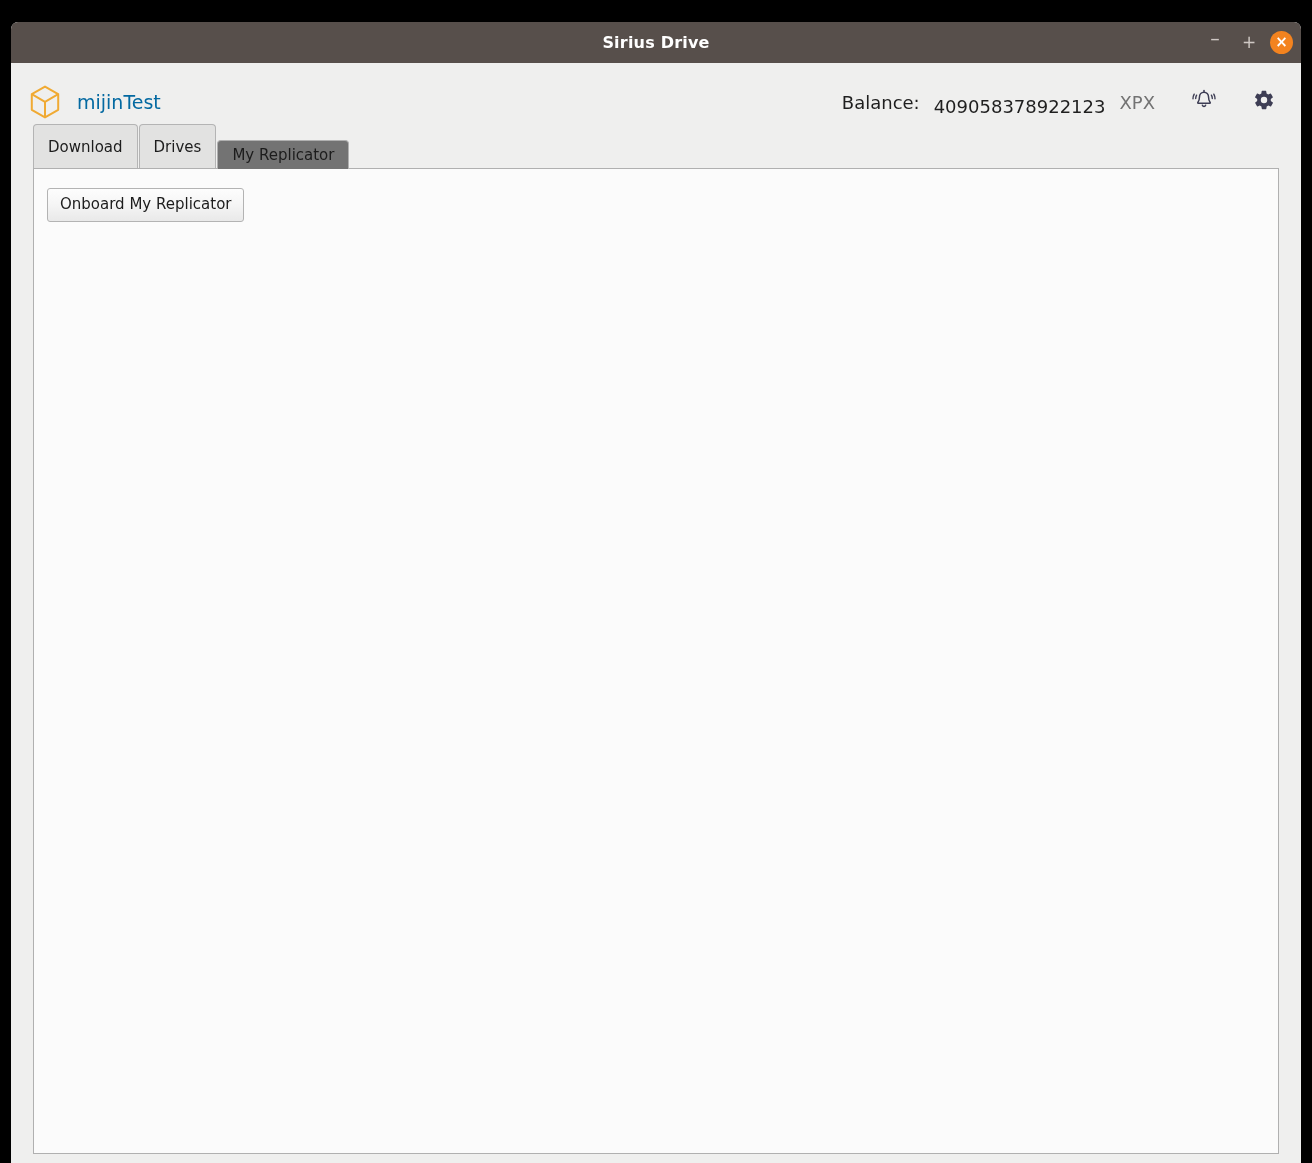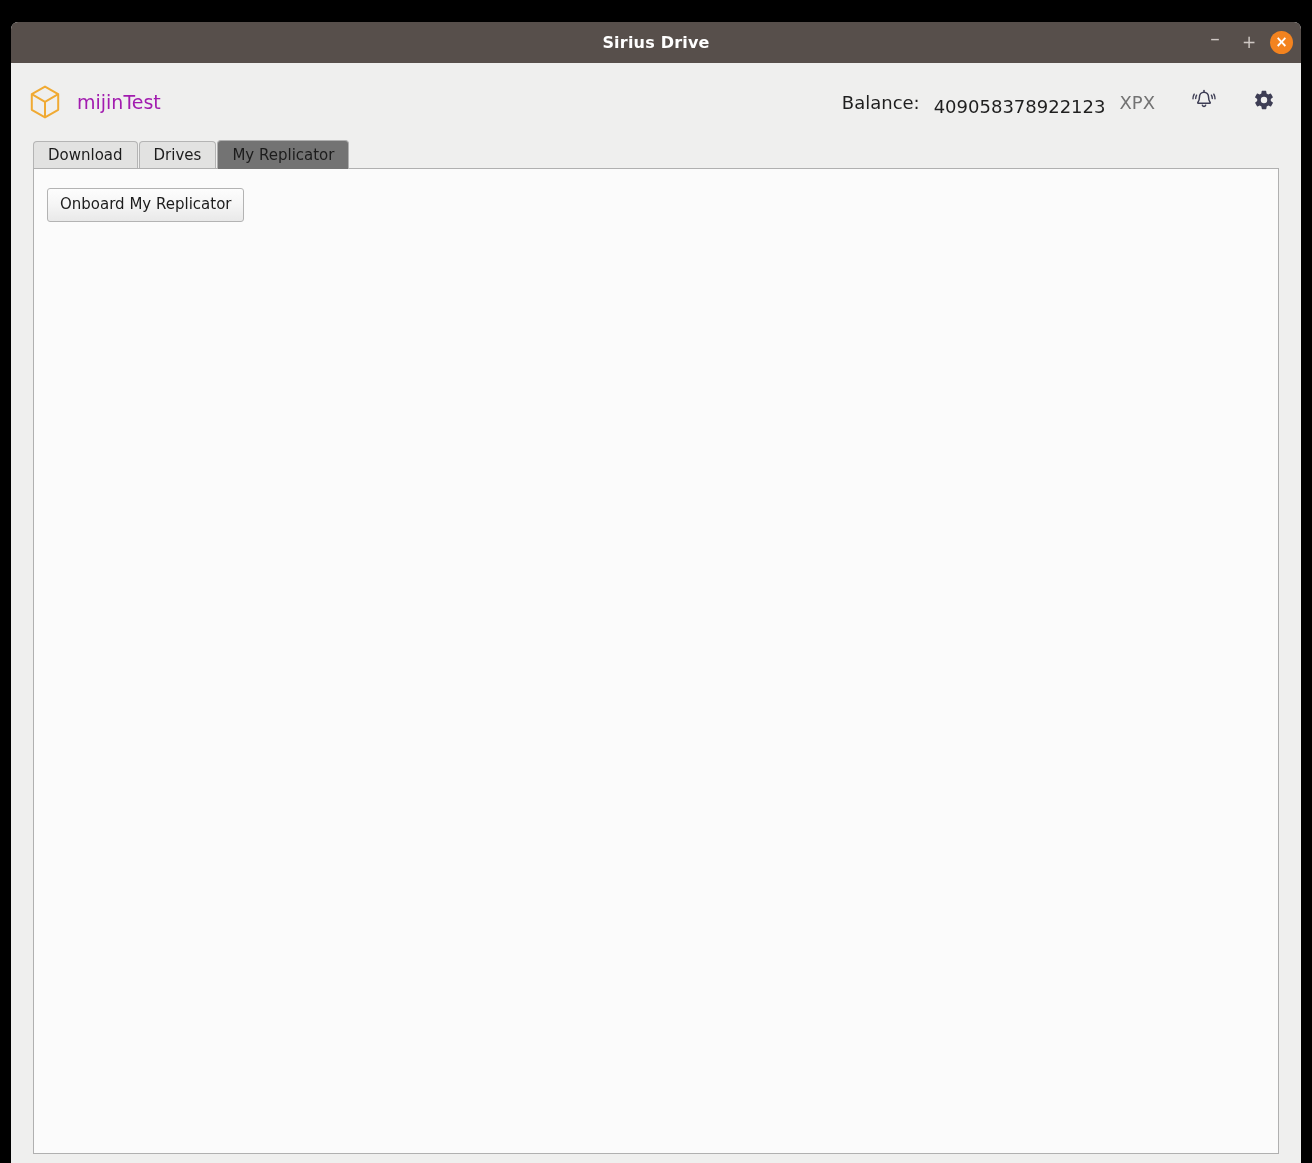"mijinTest" .brand-name { color: #a21caf -> #0369a1 }
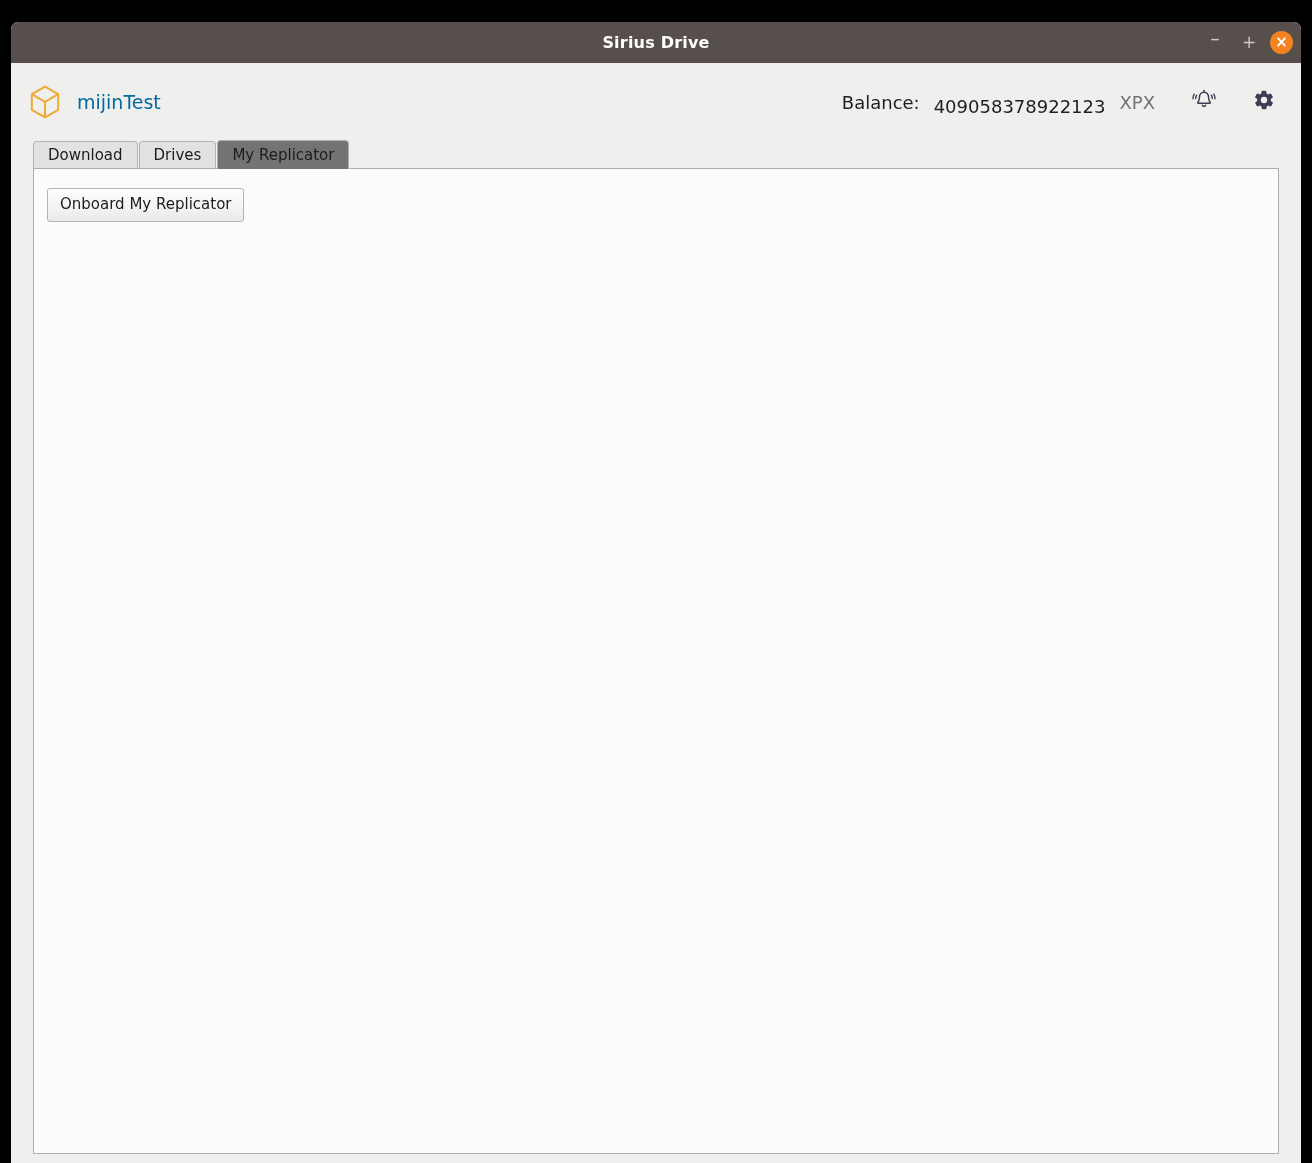"Download" .tab { height: 27px -> 44px }
